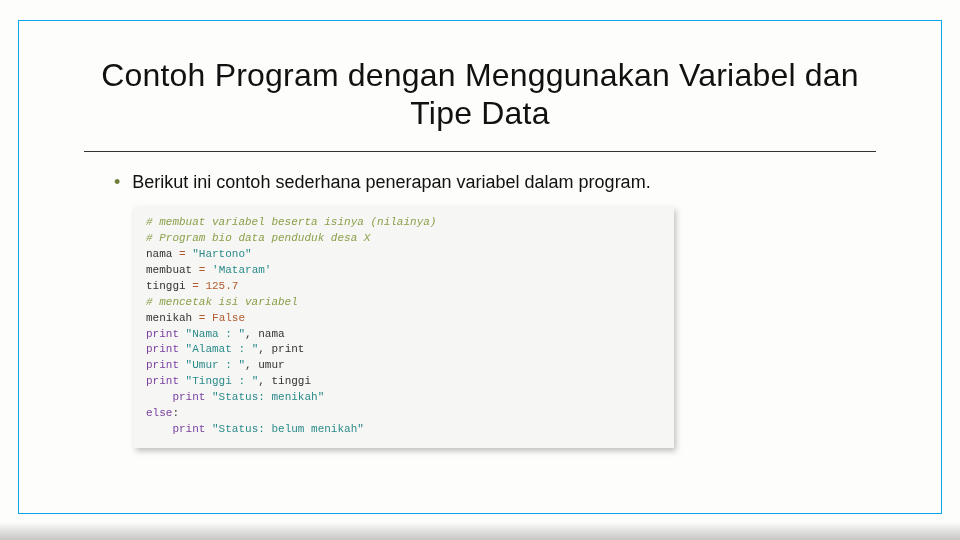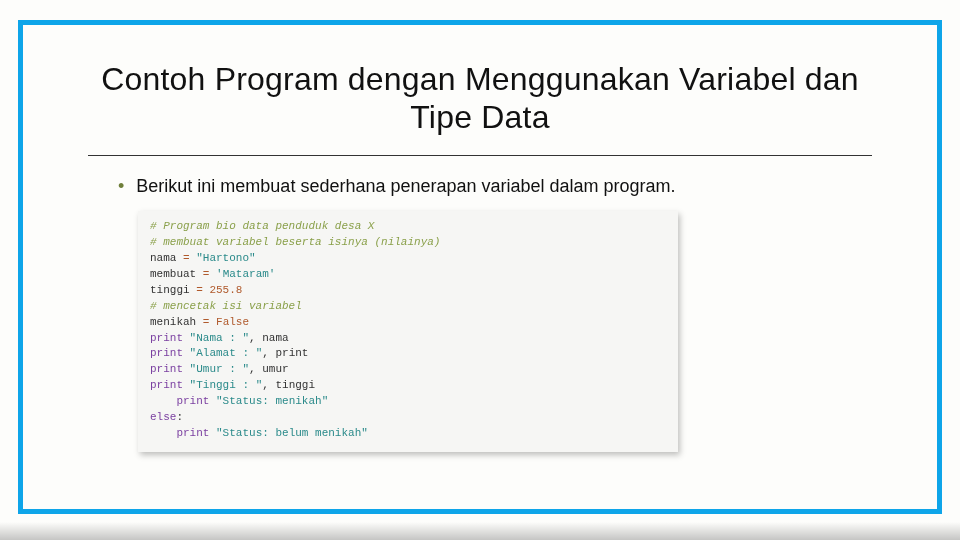"Contoh Program dengan Menggunakan" .slide-frame { border: 5px solid #0ea5e9 -> 1px solid #0ea5e9 }
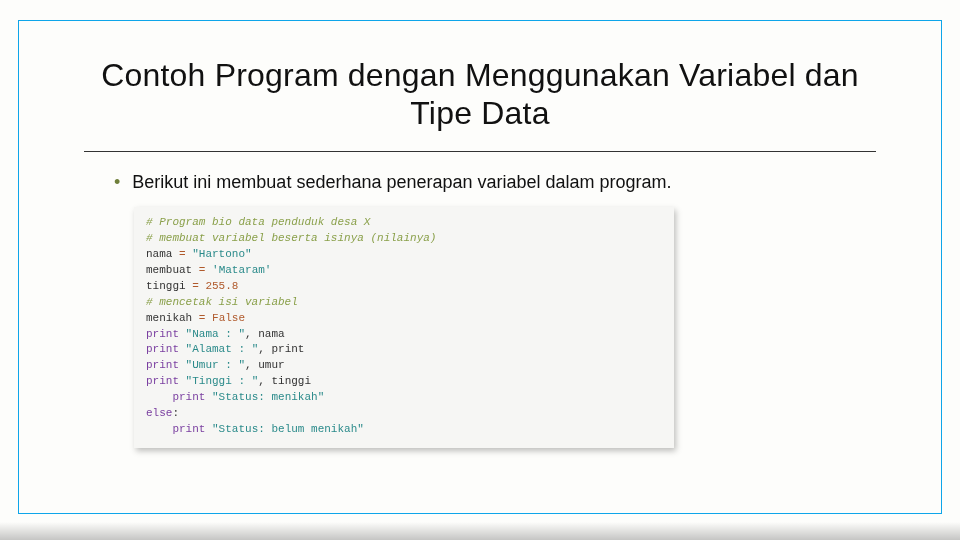"Berikut ini membuat sederhana penerapan" span.bullet-text { text: membuat -> contoh }
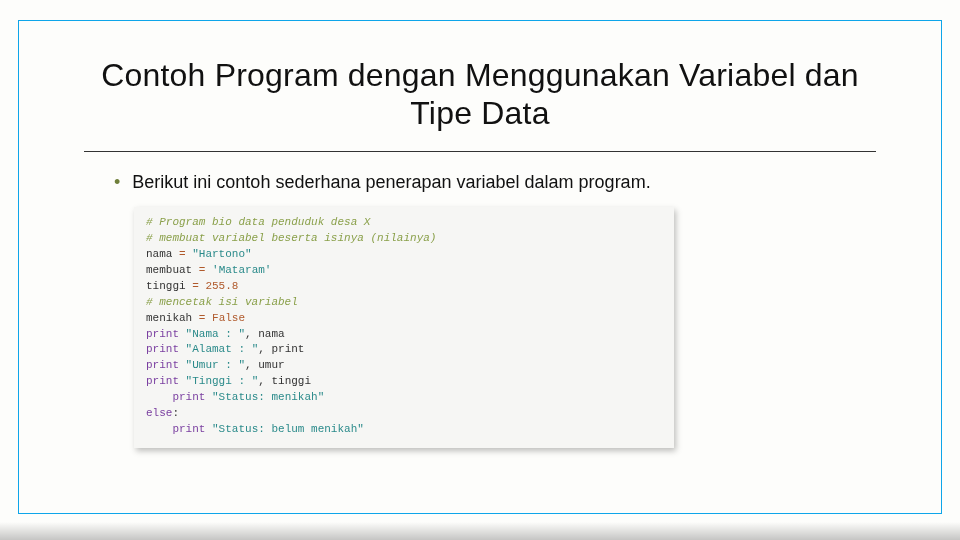"# Program bio data penduduk" div.code-line { order: before "# membuat variabel beserta isinya" -> after "# membuat variabel beserta isinya" }
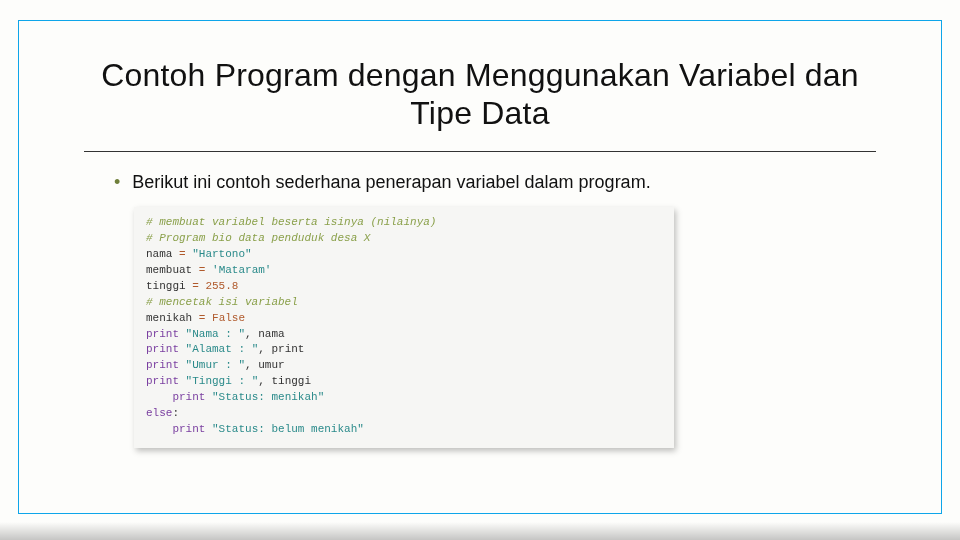"255.8" span.c-num { text: 255.8 -> 125.7 }
